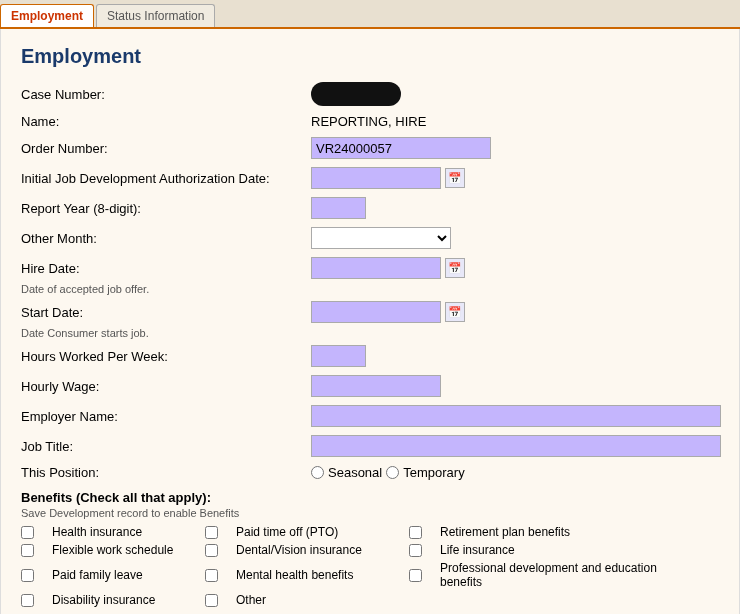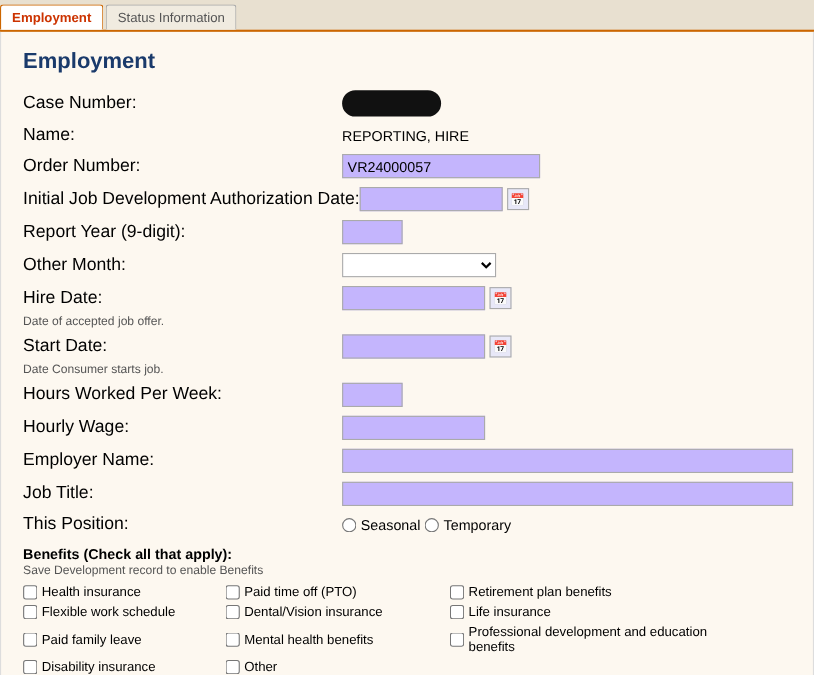"Case Number:" .form-label { font-size: 16px -> 13px }
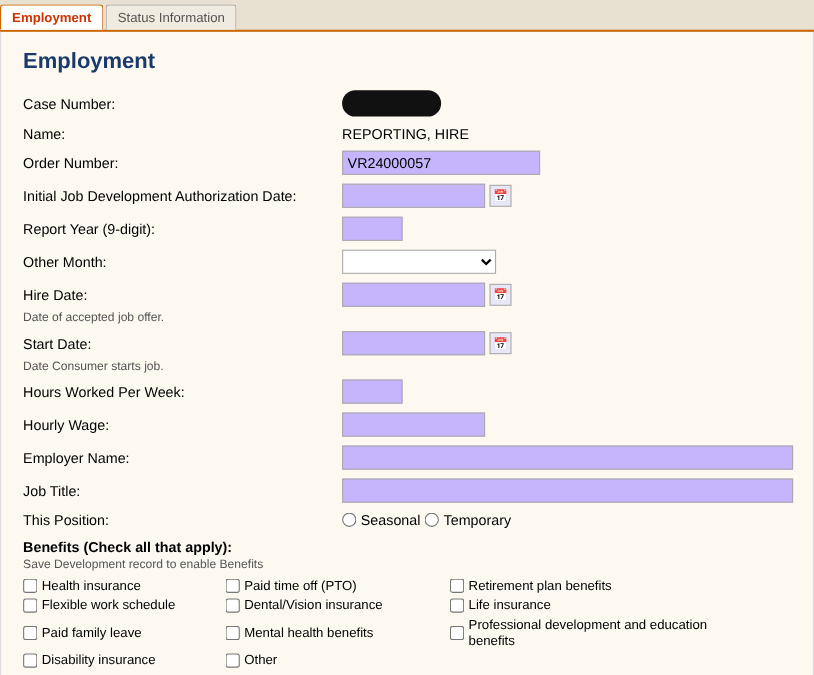"Report Year (9-digit):" div.form-label { text: 9-digit -> 8-digit }
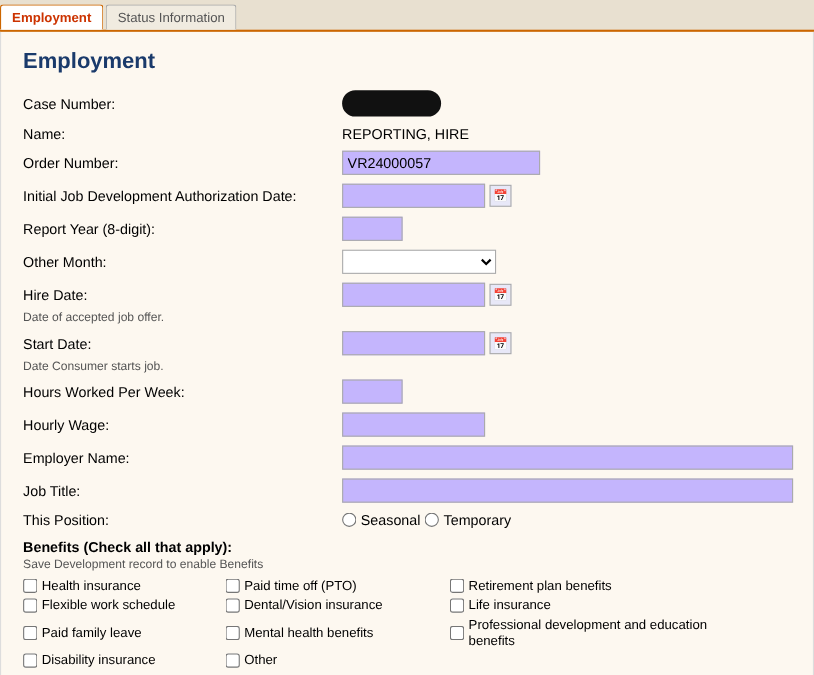"Health insurance" .benefit-item { gap: 4px -> 18px }
